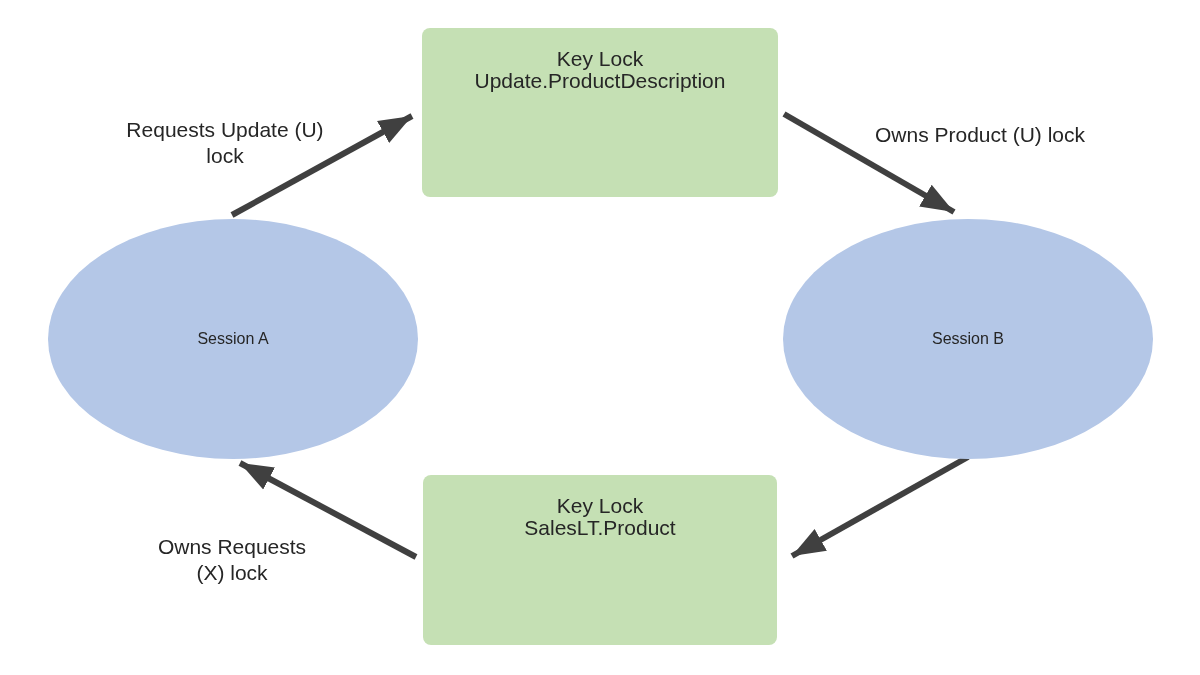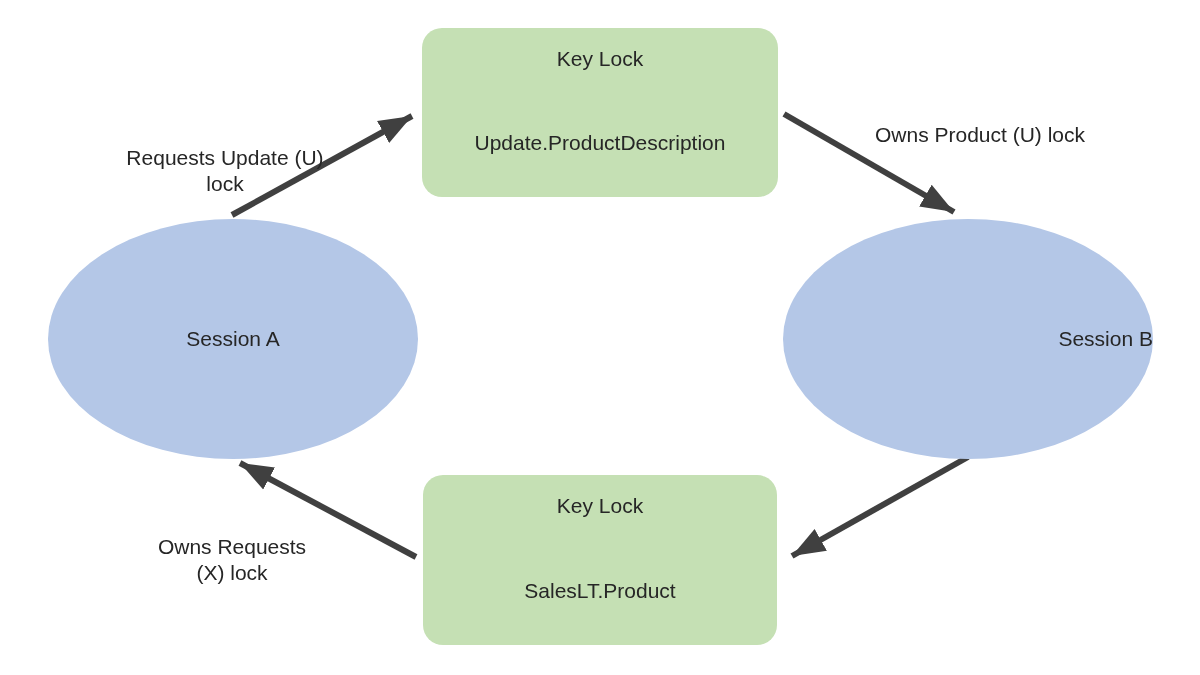"Key Lock" .resource-box { border-radius: 20px -> 8px; justify-content: space-between -> flex-start }
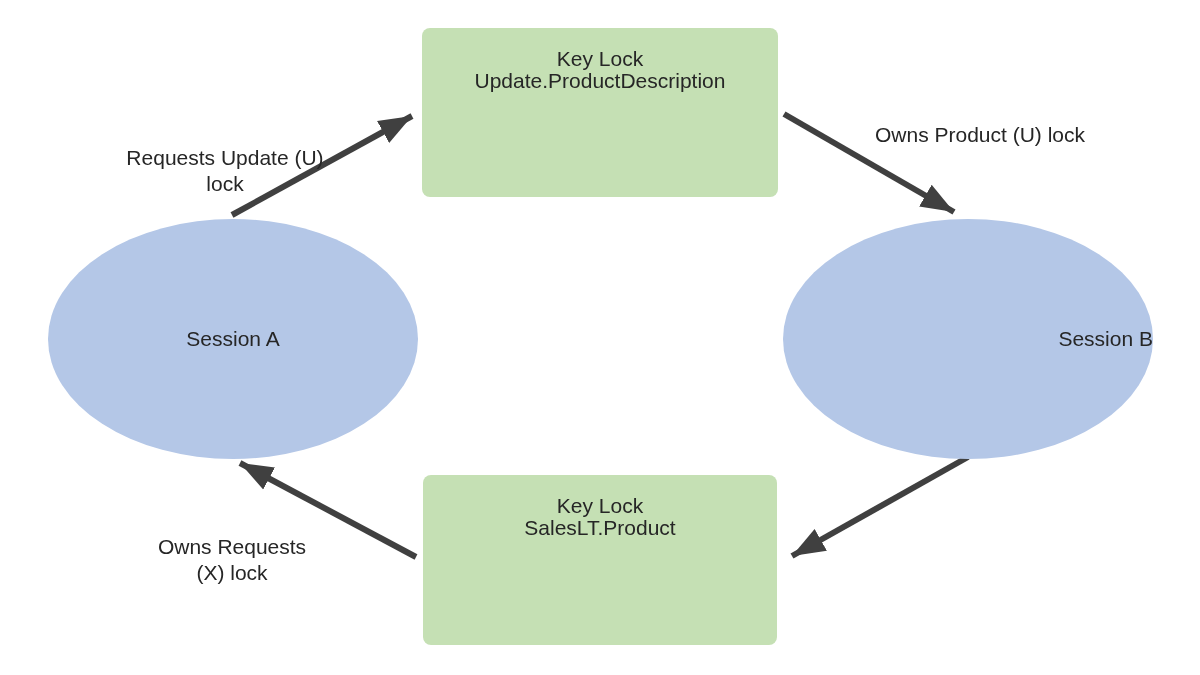"Requests Update (U)" .label-a-top { margin-top: 28px -> none }
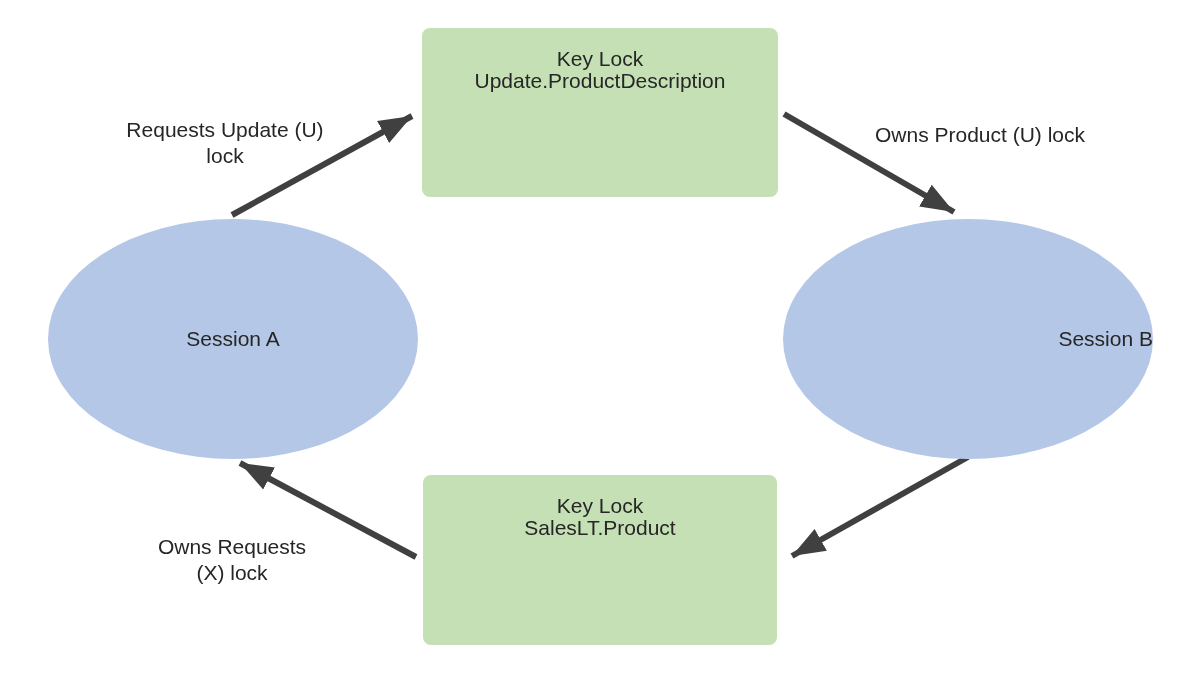"Session A" .session-ellipse .label { font-size: 21px -> 16px }
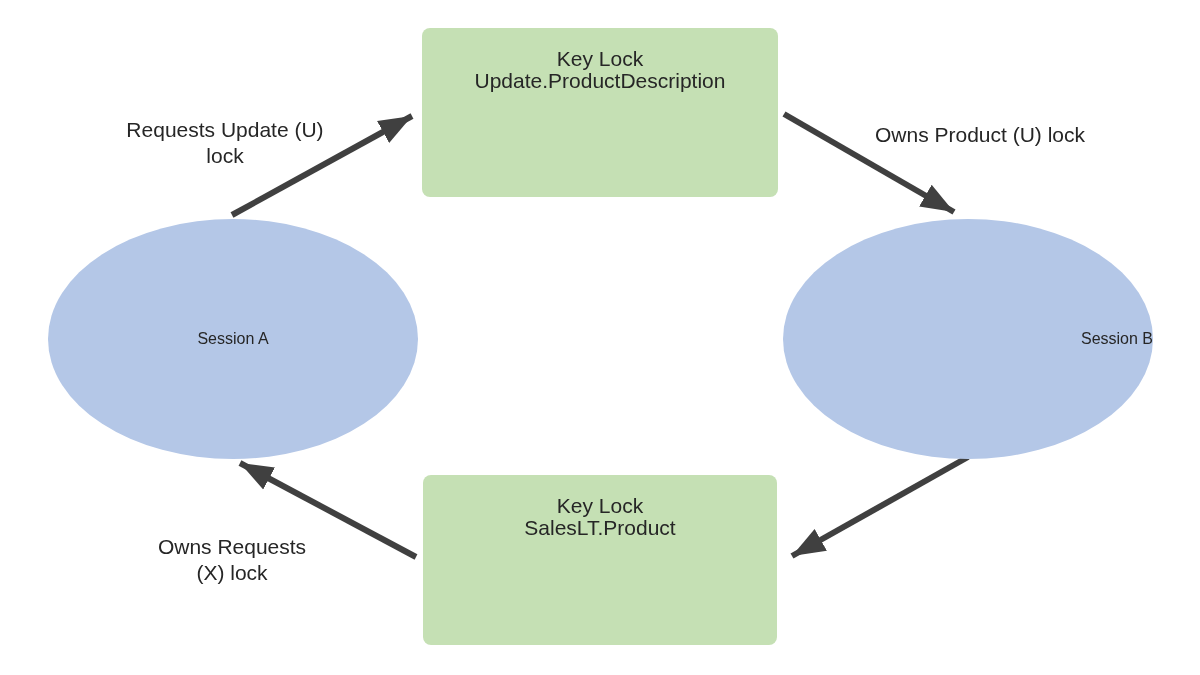"Session B" .ellipse-right { align-items: flex-end -> none }
